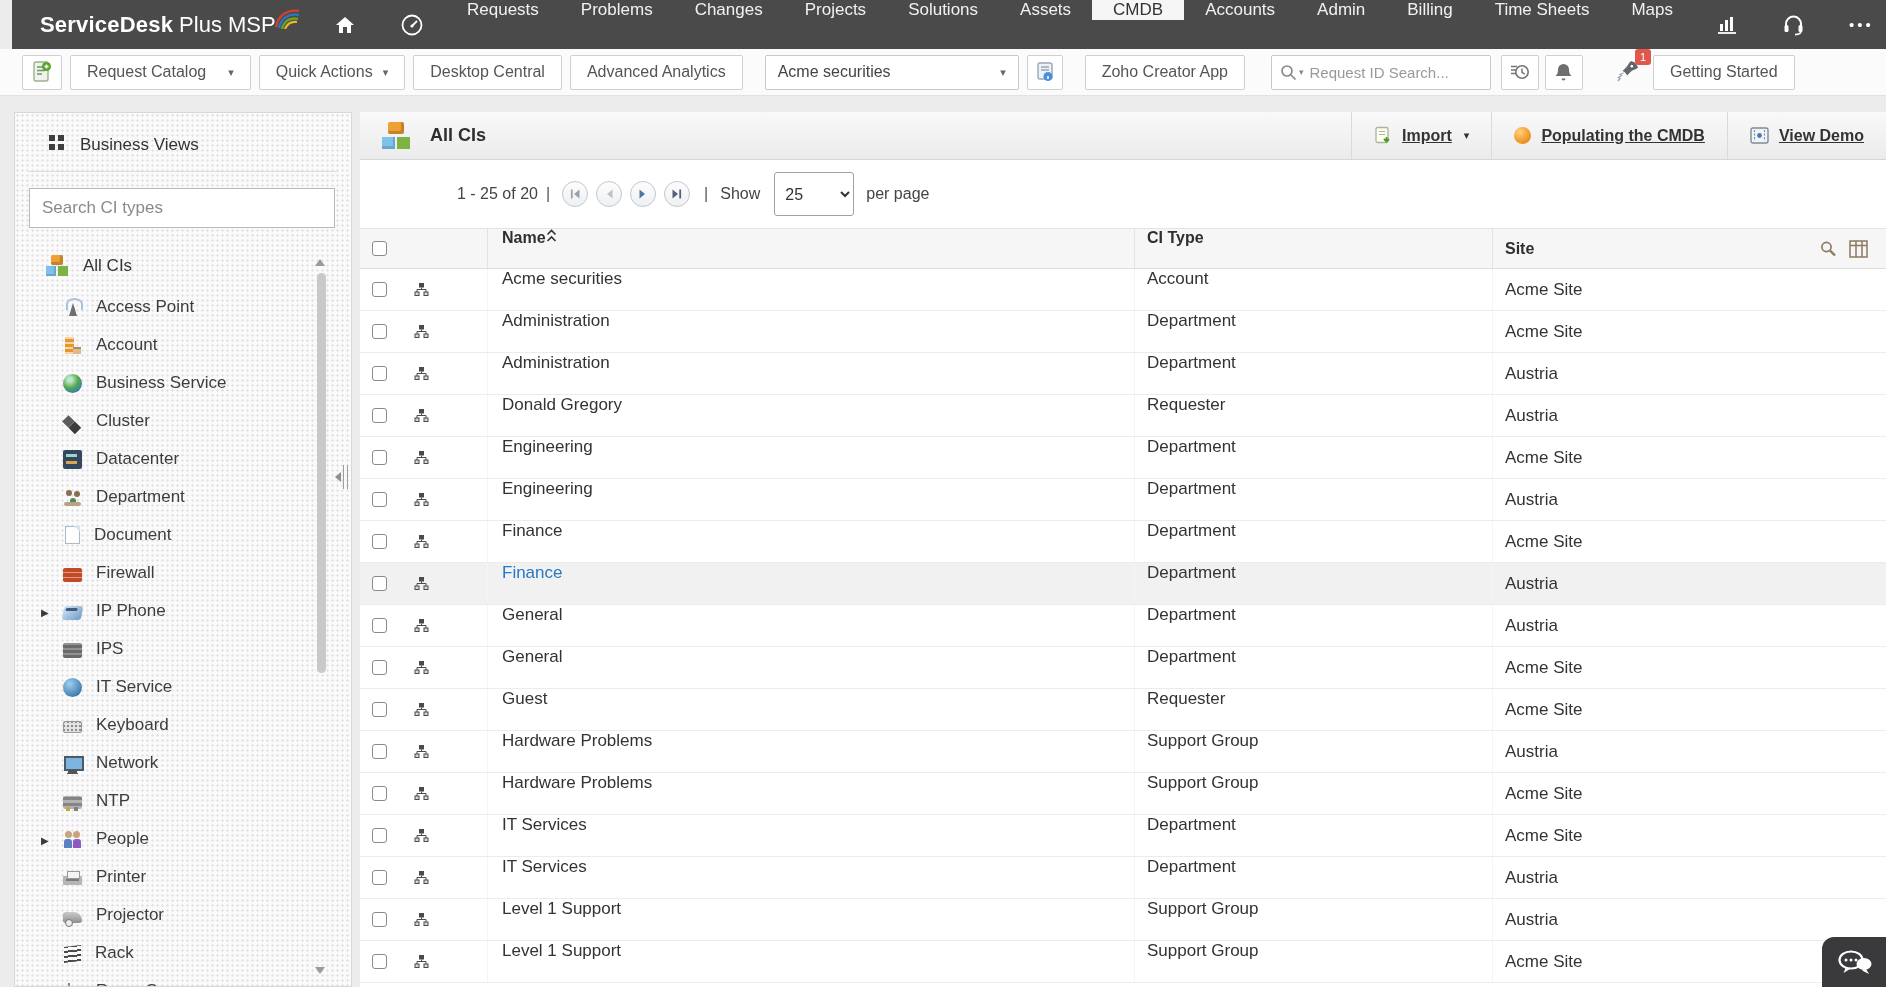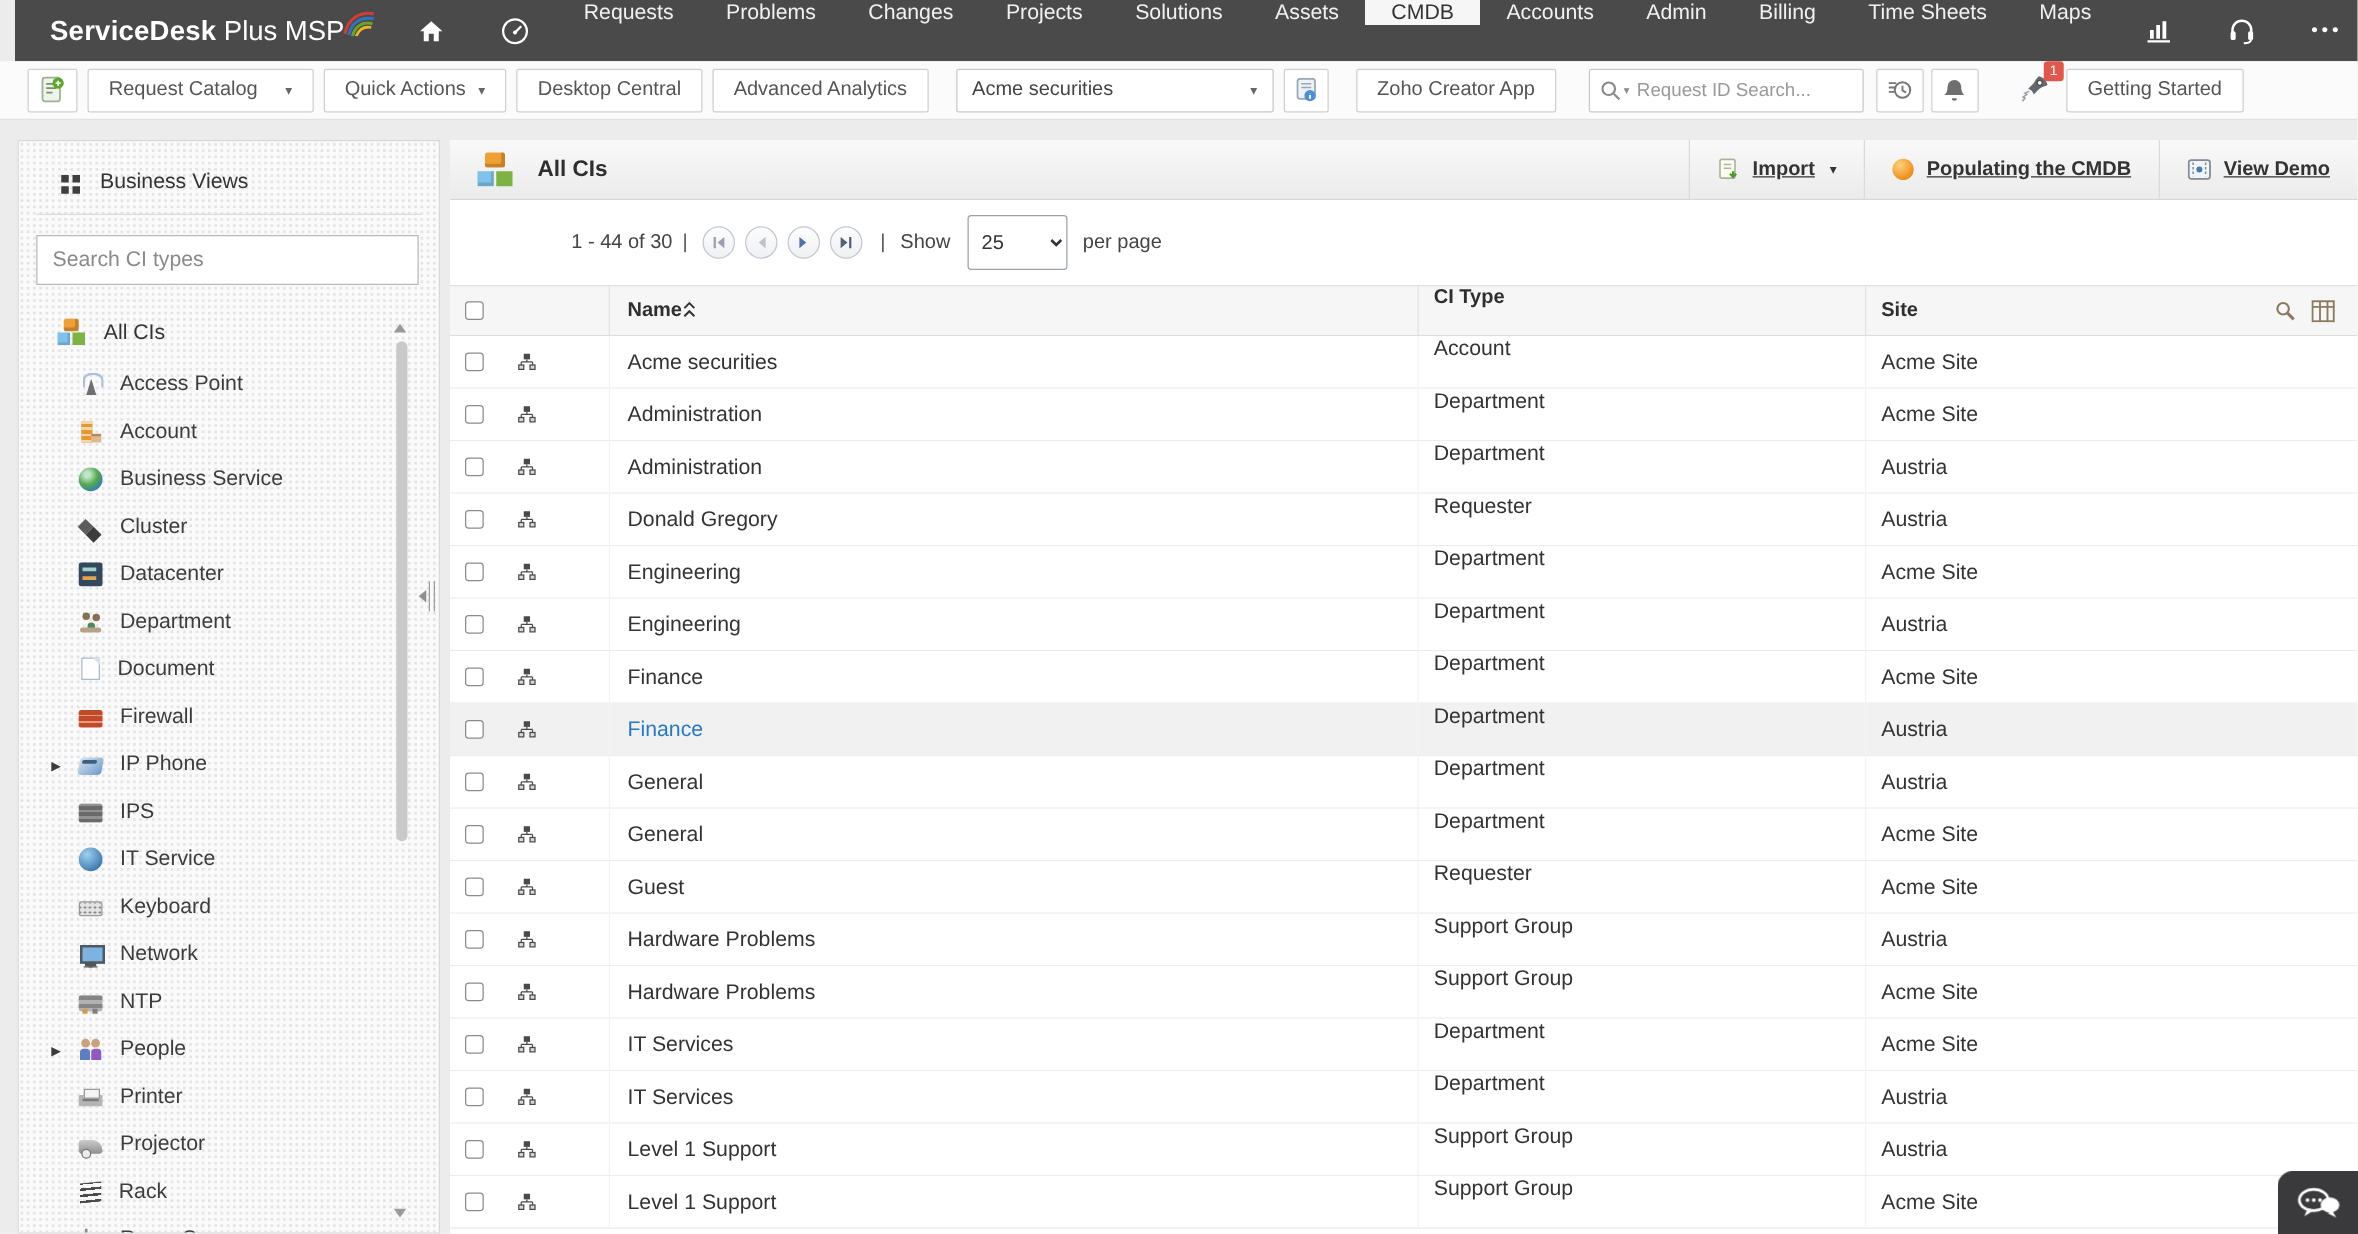"Business Views" .sb-head { align-items: flex-end -> flex-start }
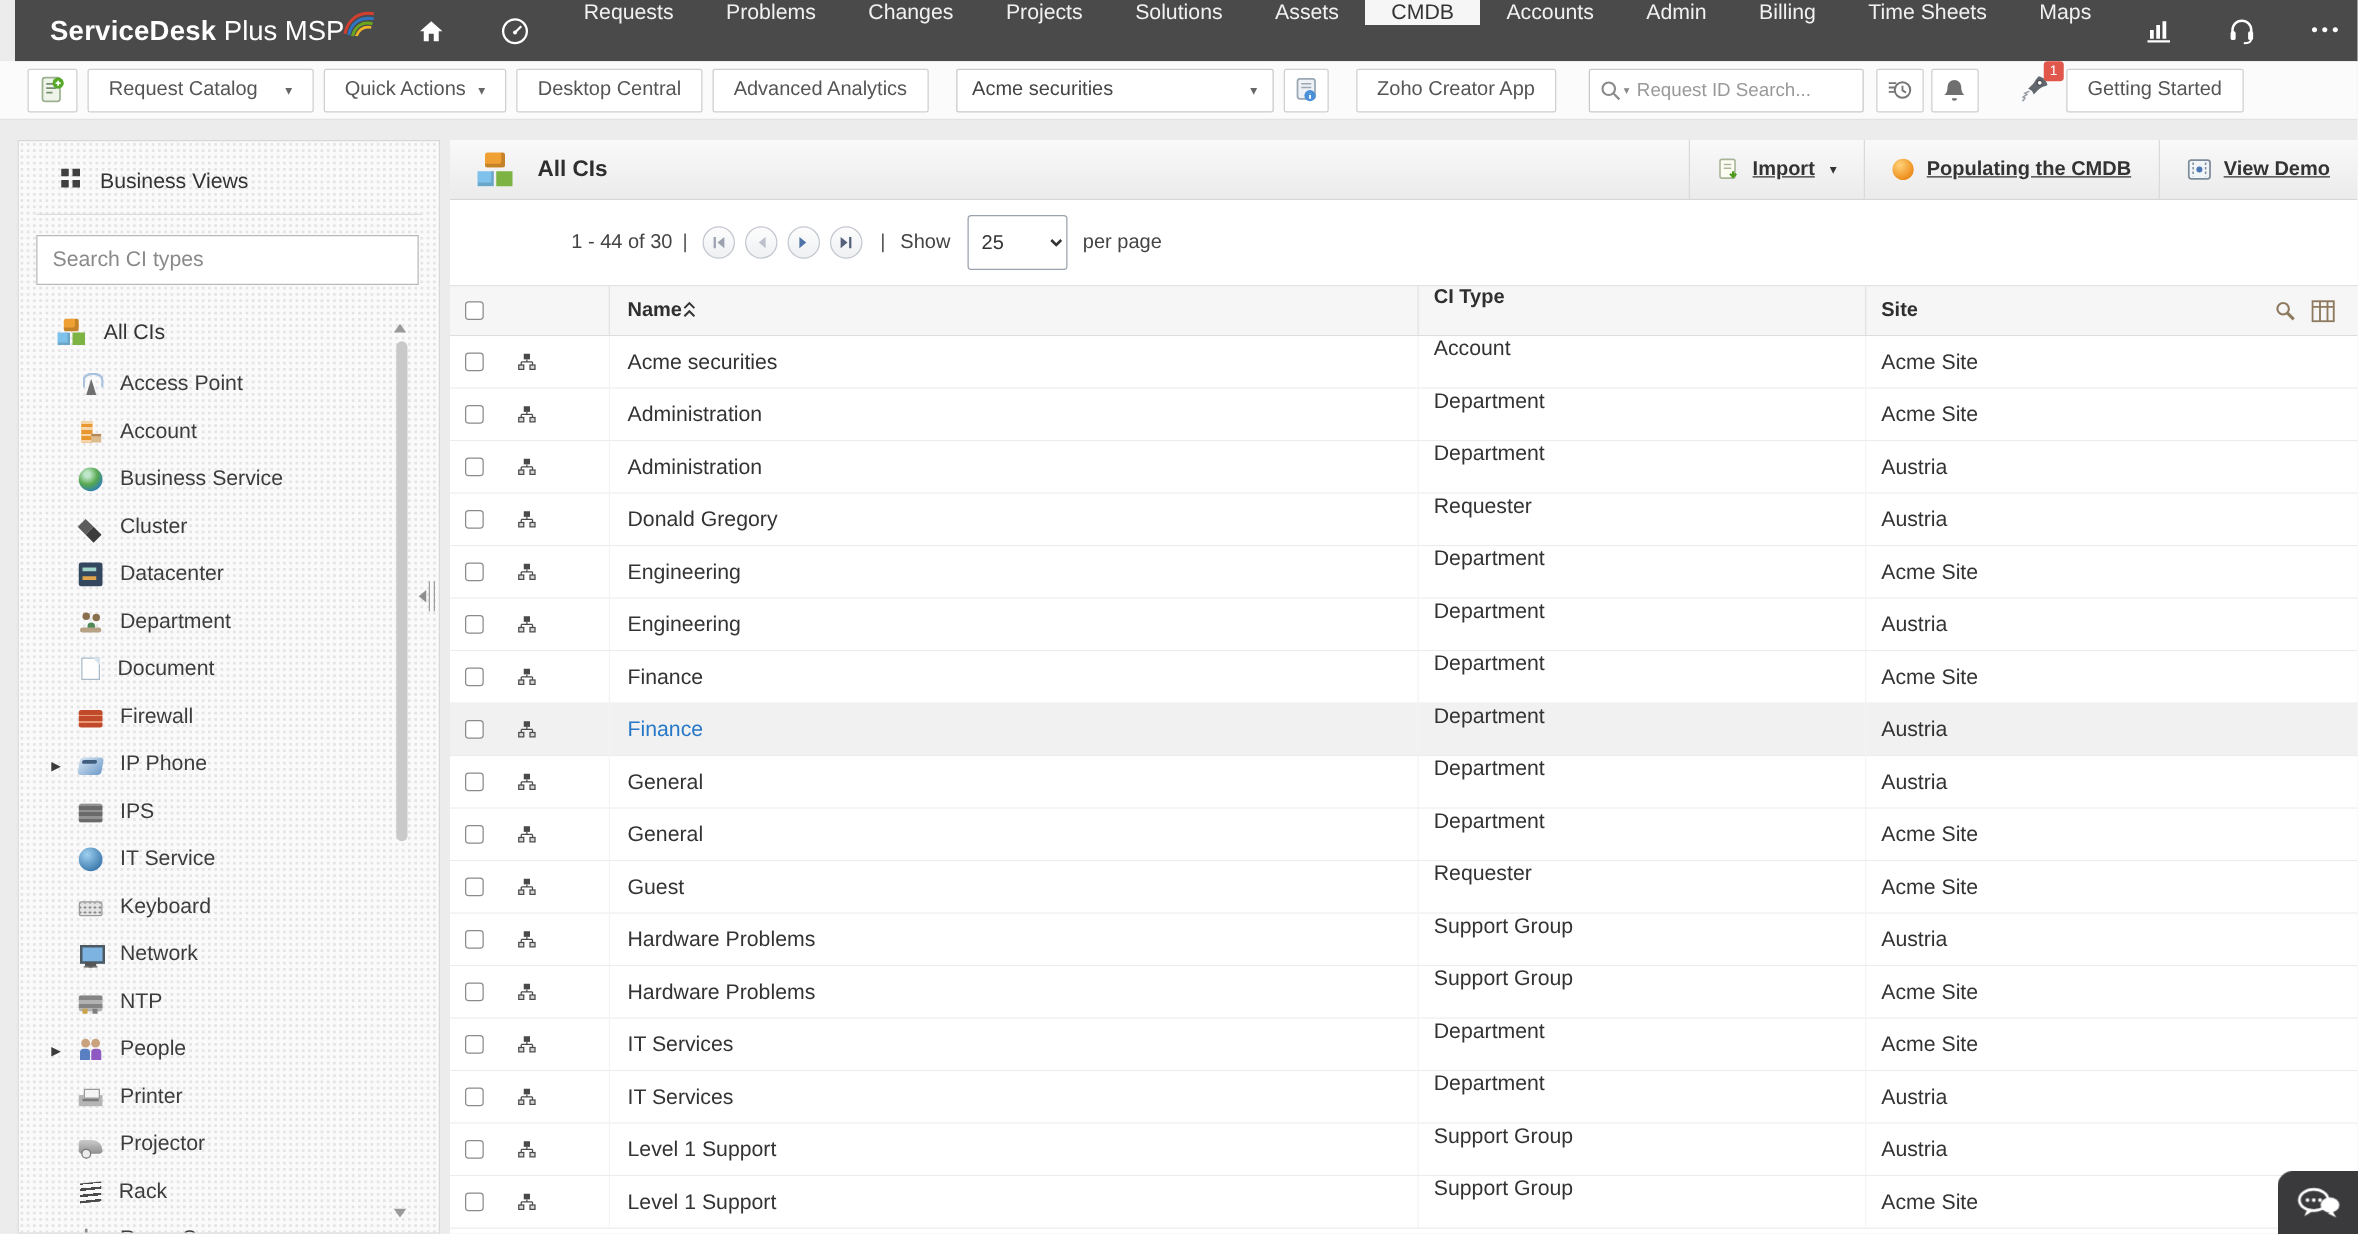"1 - 44 of 30" span { text: 44 of 30 -> 25 of 20 }
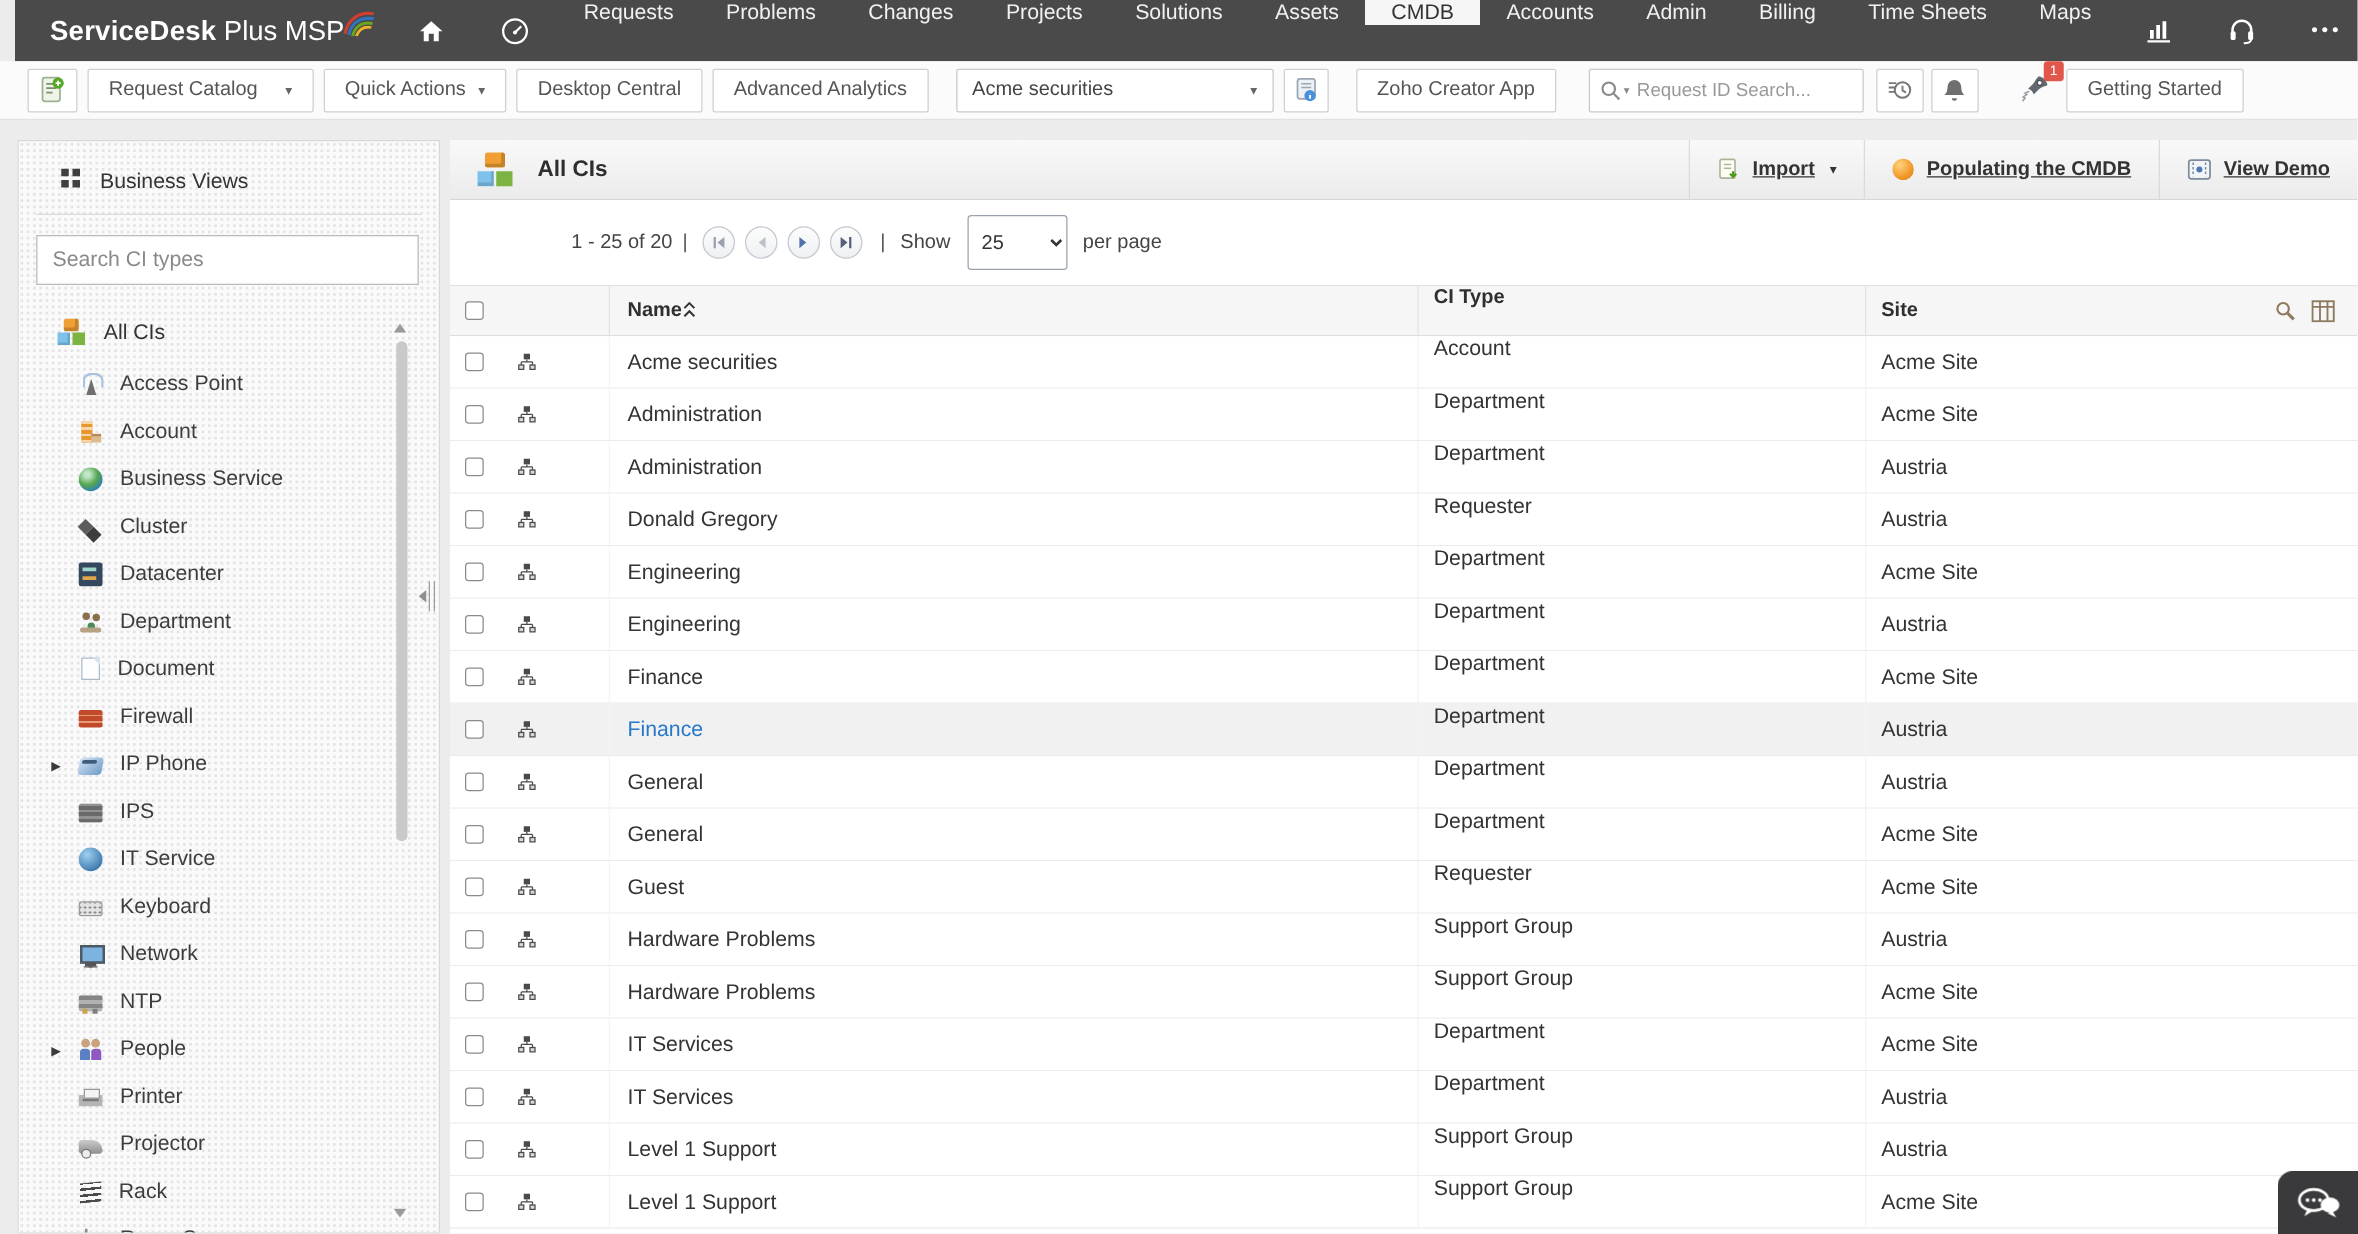"Name" .c3 { align-items: center -> none }
